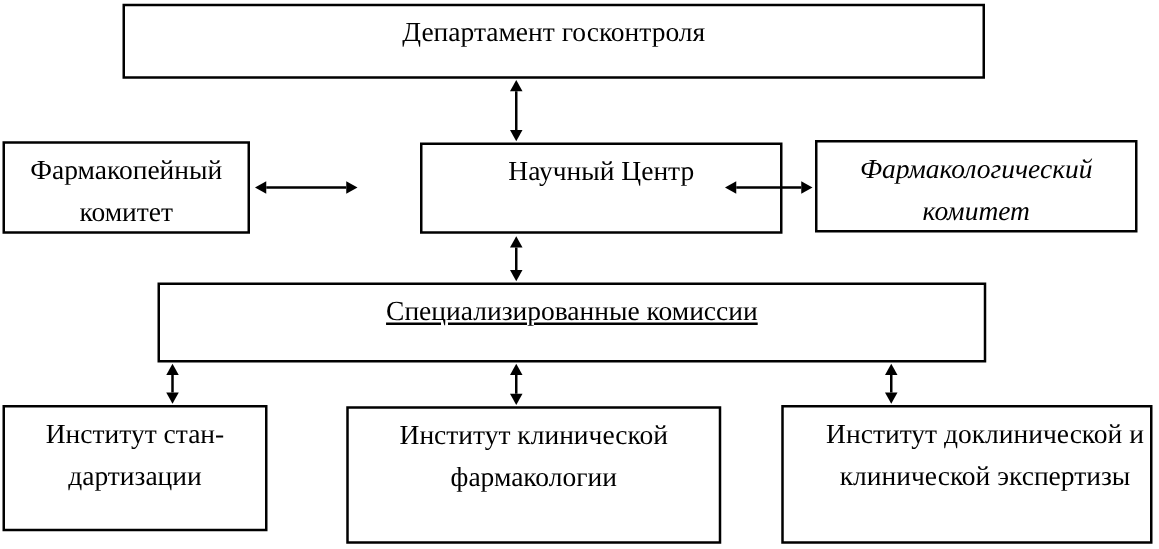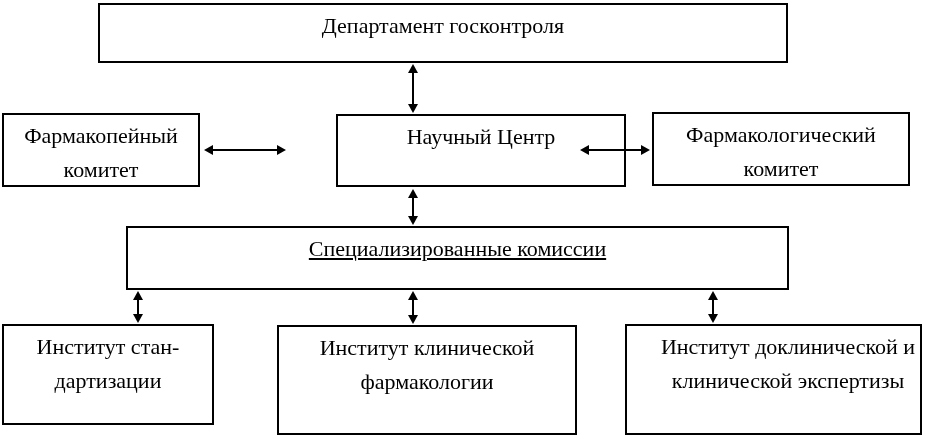"Фармакологический" div.box { font-style: none -> italic }
